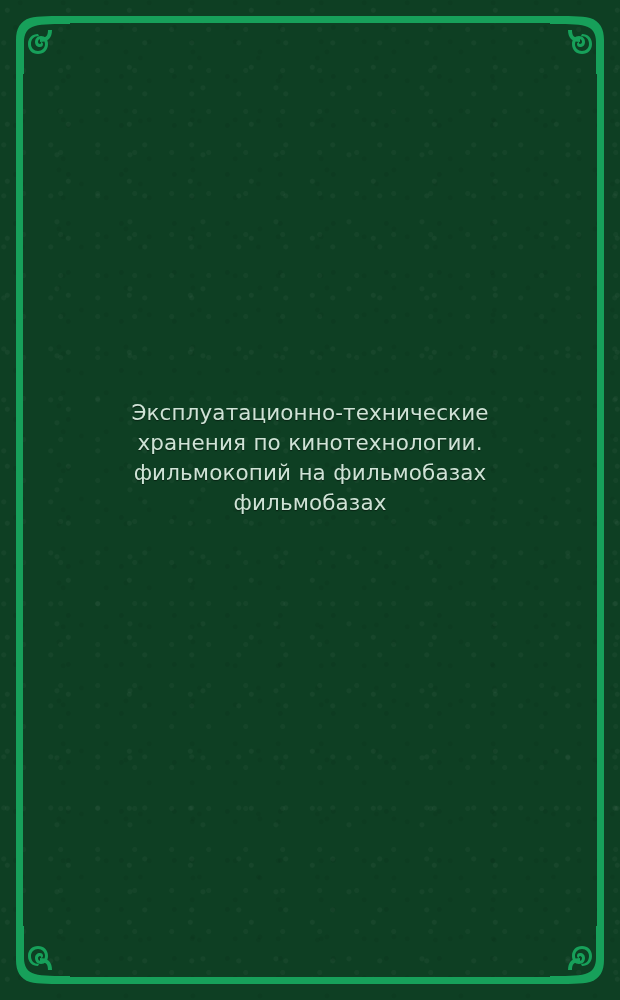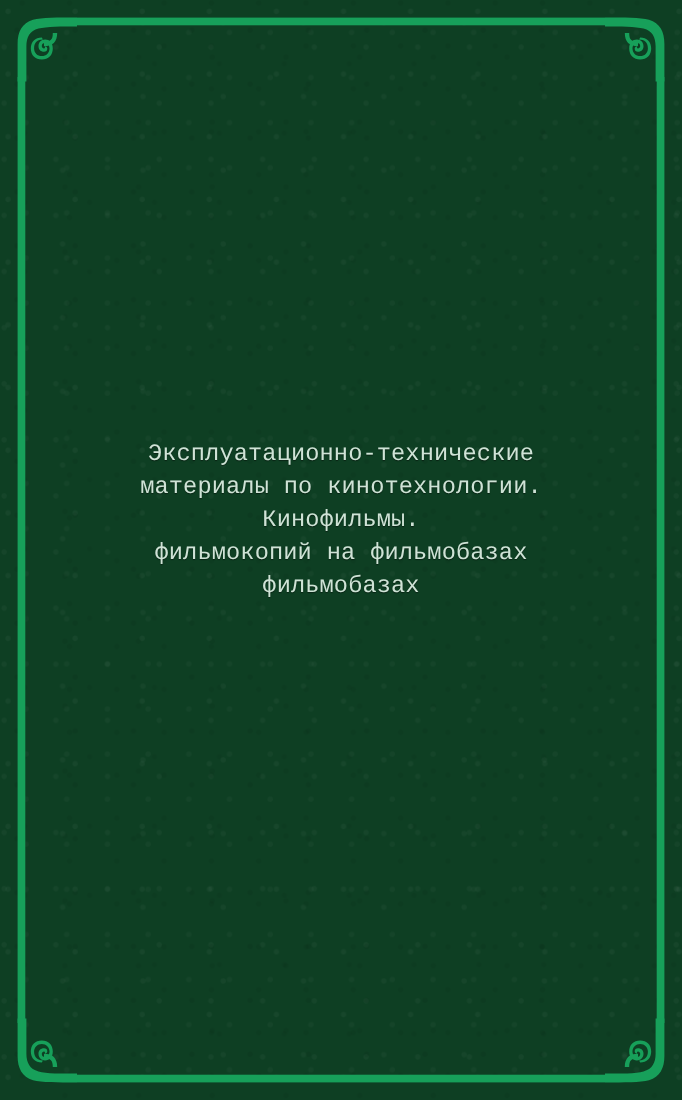"Эксплуатационно-технические" .title-block { font-family: Liberation Mono, monospace -> none }
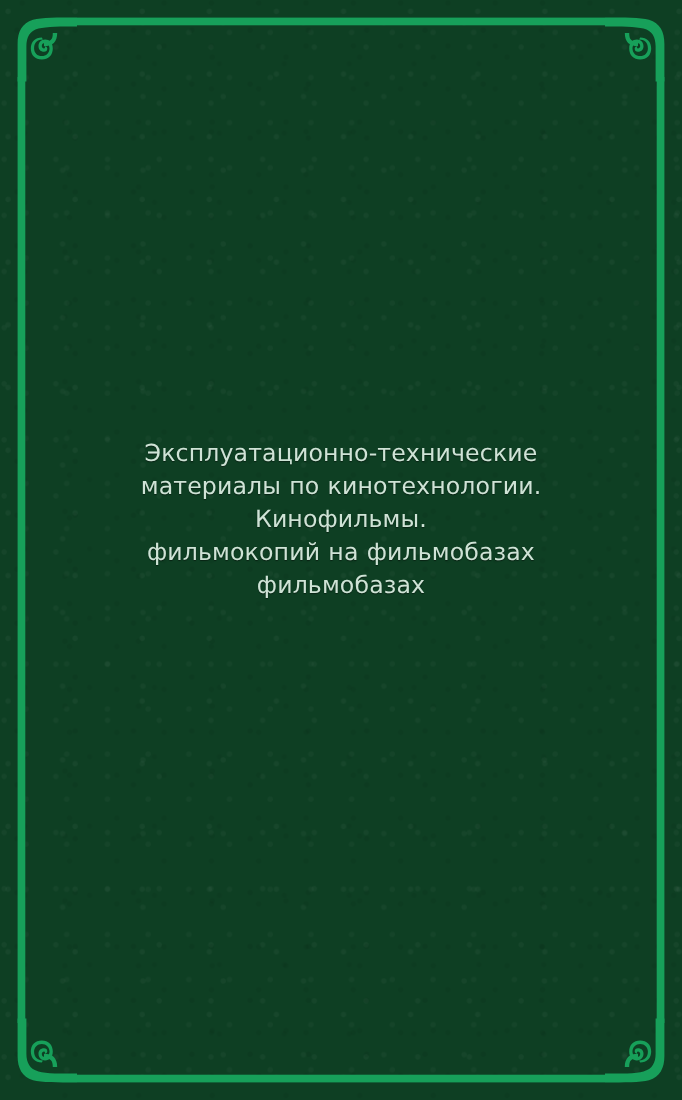"материалы по кинотехнологии." div.title-text { text: материалы -> хранения }
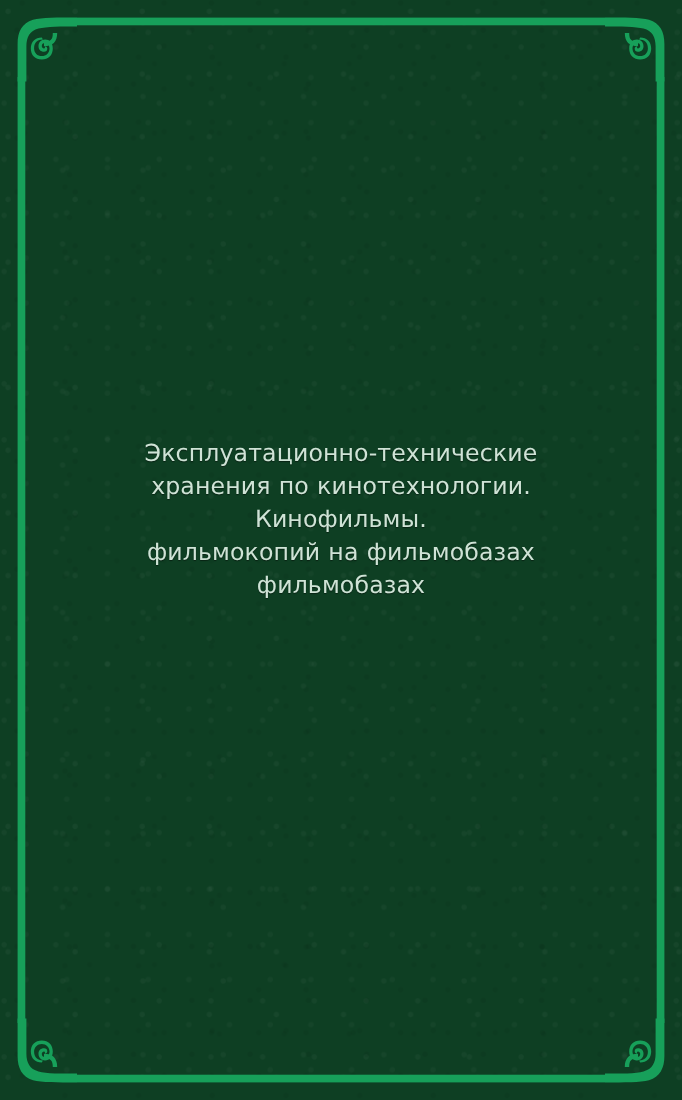"Кинофильмы." div.title-text { html: <div>Кинофильмы.</div> -> none }
